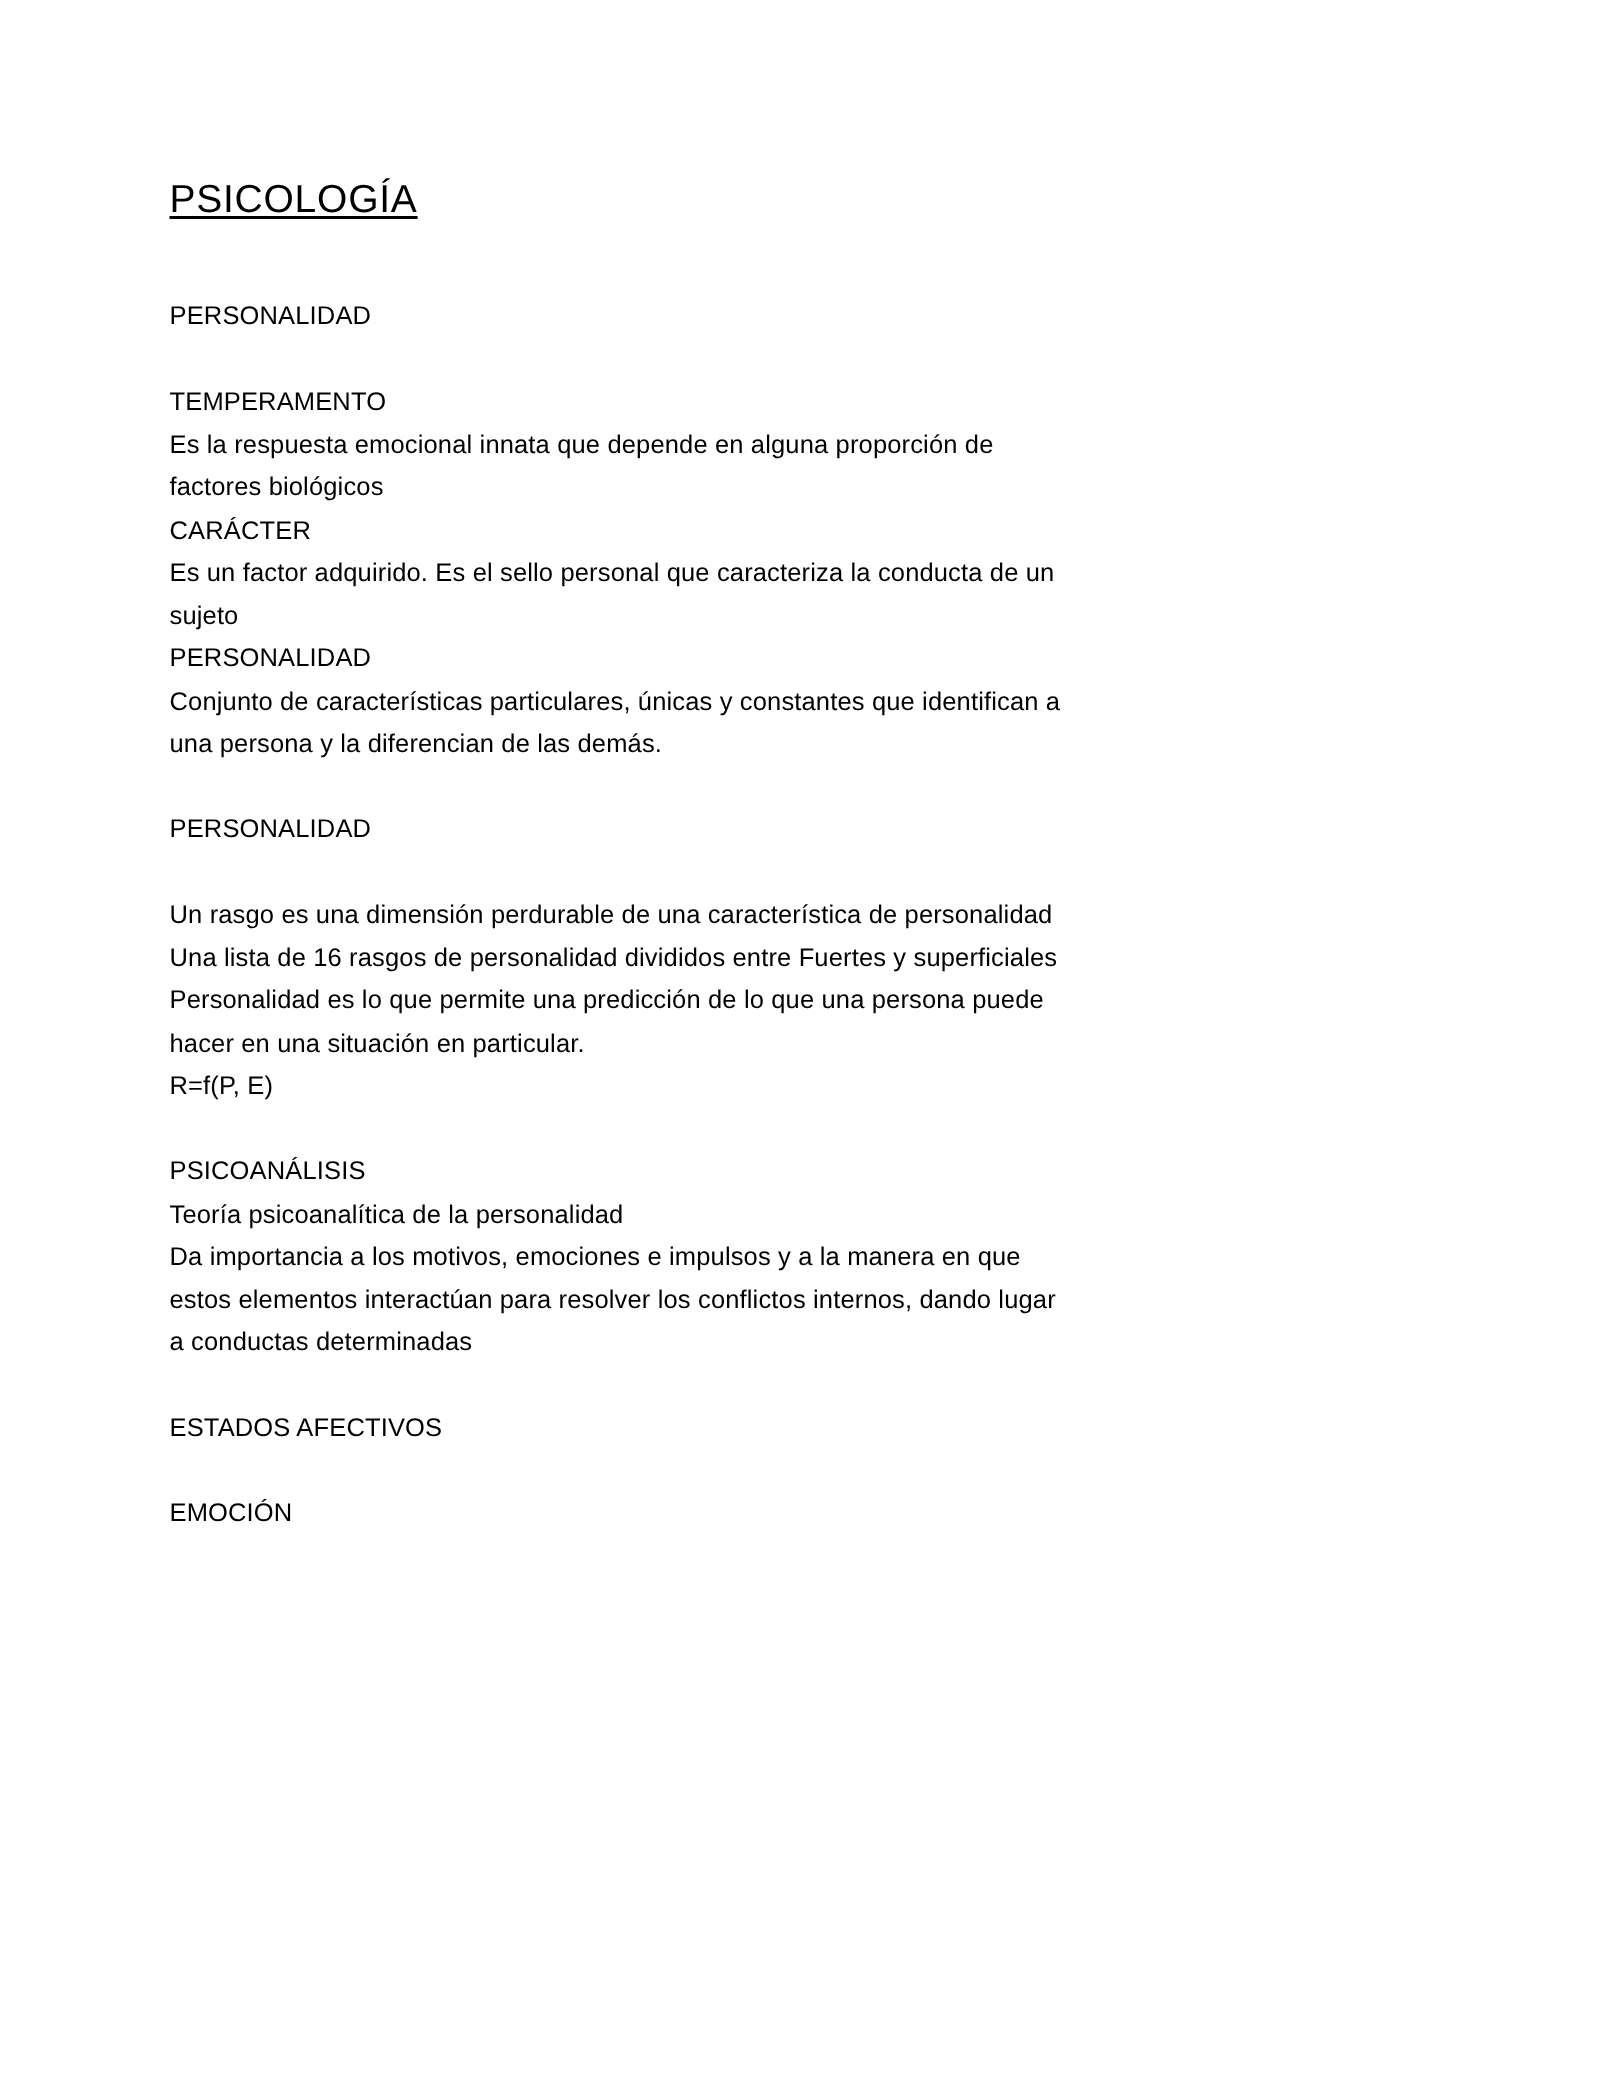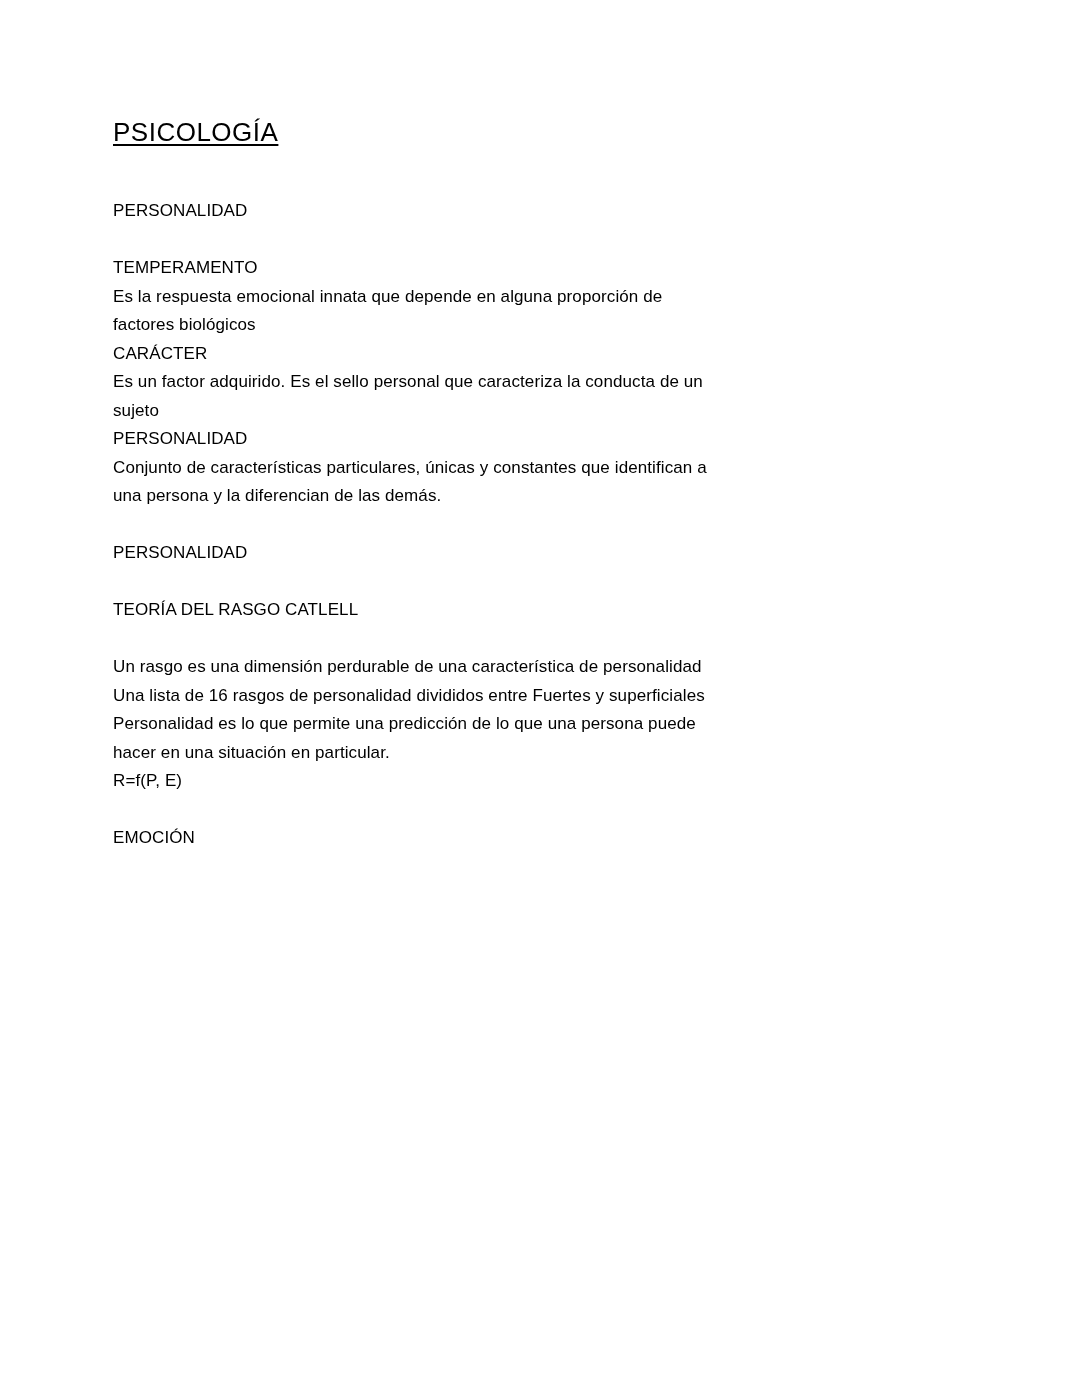"TEORÍA DEL RASGO CATLELL" p.doc-para { html: <p>TEORÍA DEL RASGO CATLELL</p> -> none }
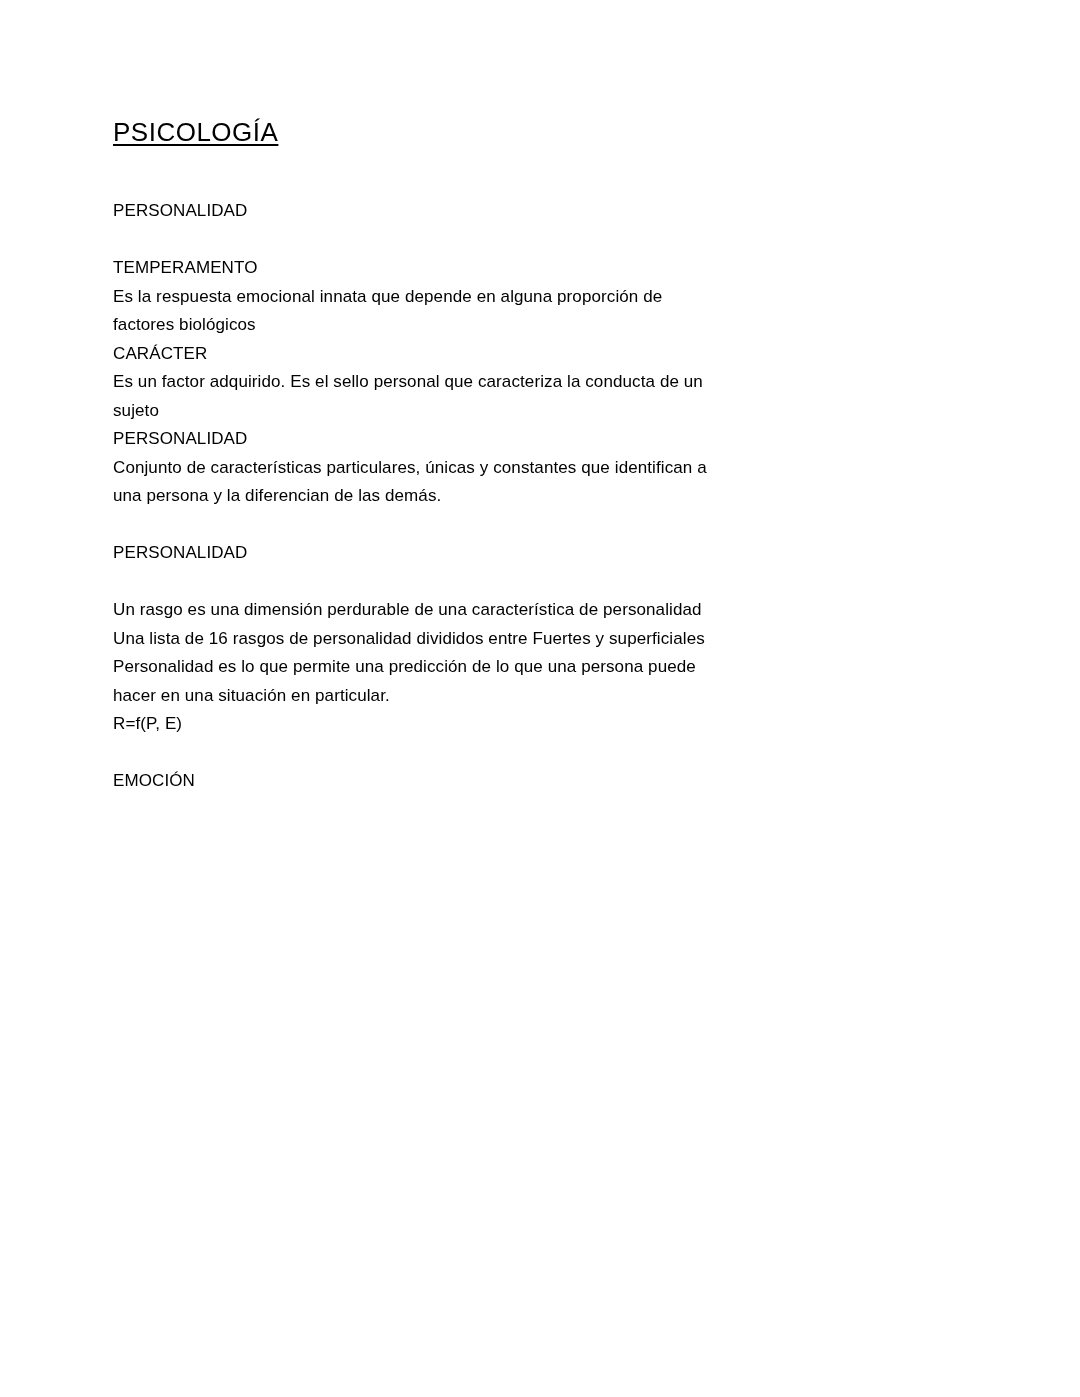"PSICOANÁLISIS" p.doc-para { html: none -> <p>PSICOANÁLISIS Teoría psicoanalítica de la personalidad Da importancia a los motivos, emociones e impulsos y a la manera en que estos elementos interactúan para resolver los conflictos internos, dando lugar a conductas determinadas</p> }
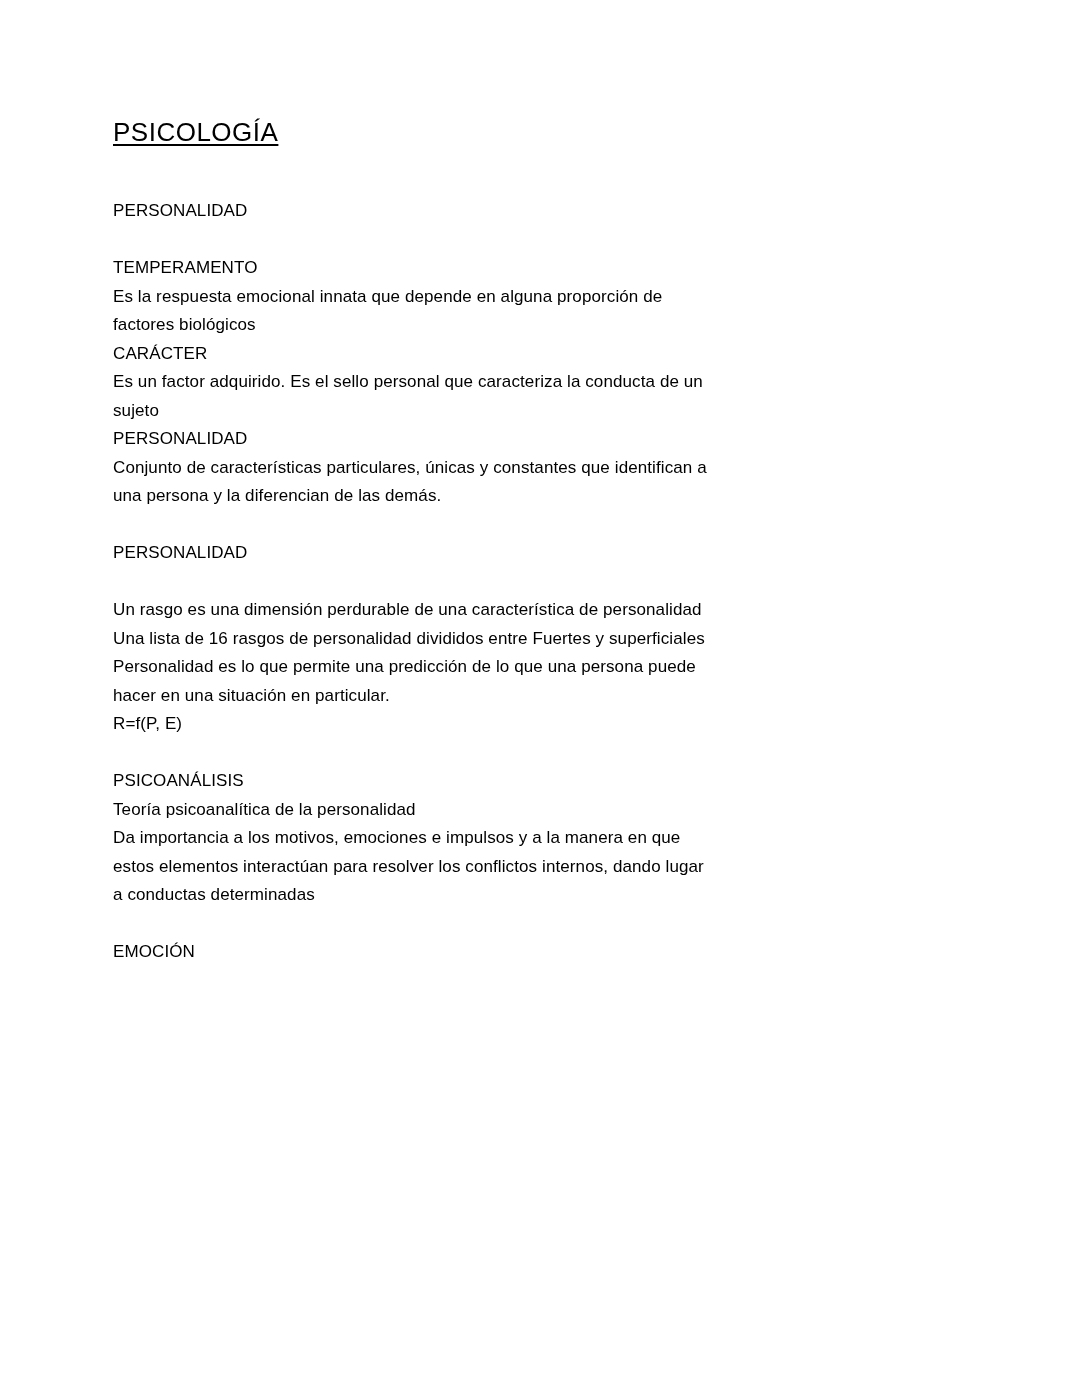"ESTADOS AFECTIVOS" p.doc-para { html: none -> <p>ESTADOS AFECTIVOS</p> }
